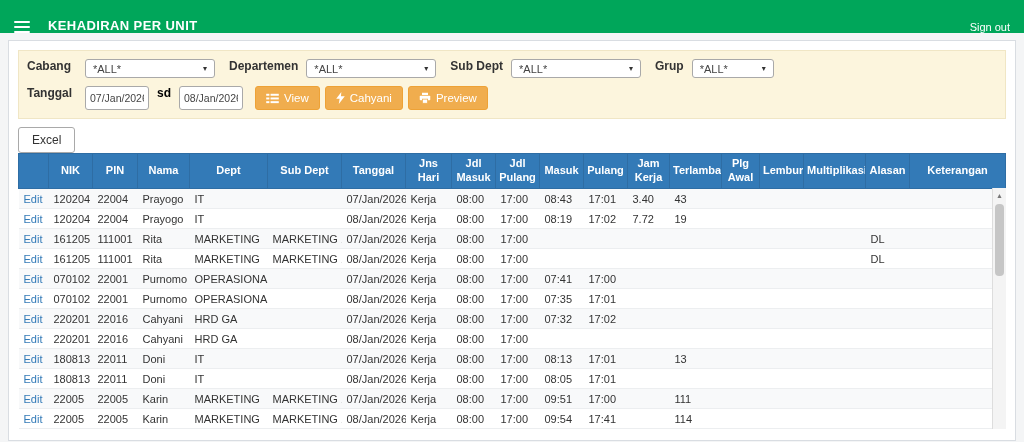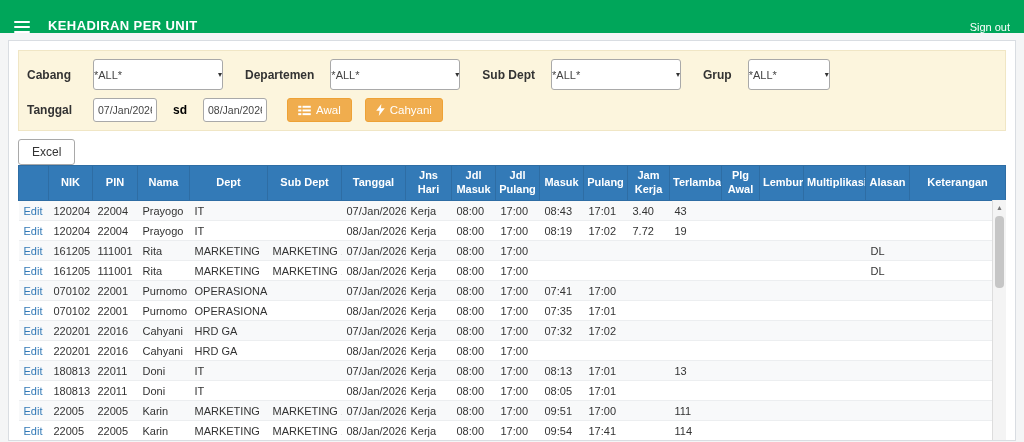"Cabang" .filter-row { align-items: center -> flex-start; gap: 8px -> none }
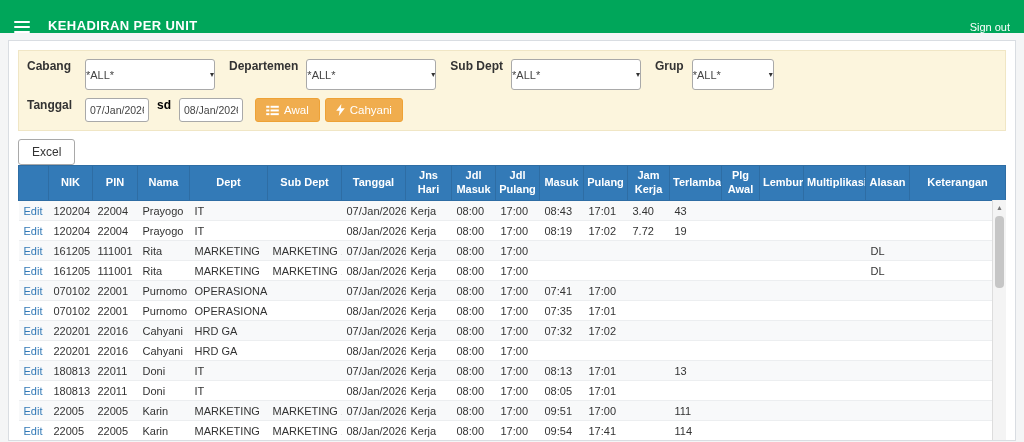"*ALL*" .sel { height: 31px -> 19px; padding: 0 0 -> 0 7px }
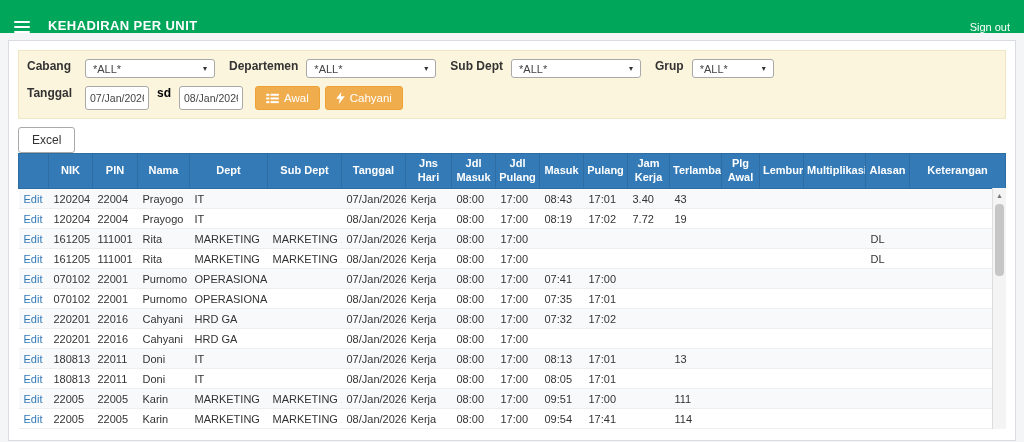"Awal" span { text: Awal -> View }
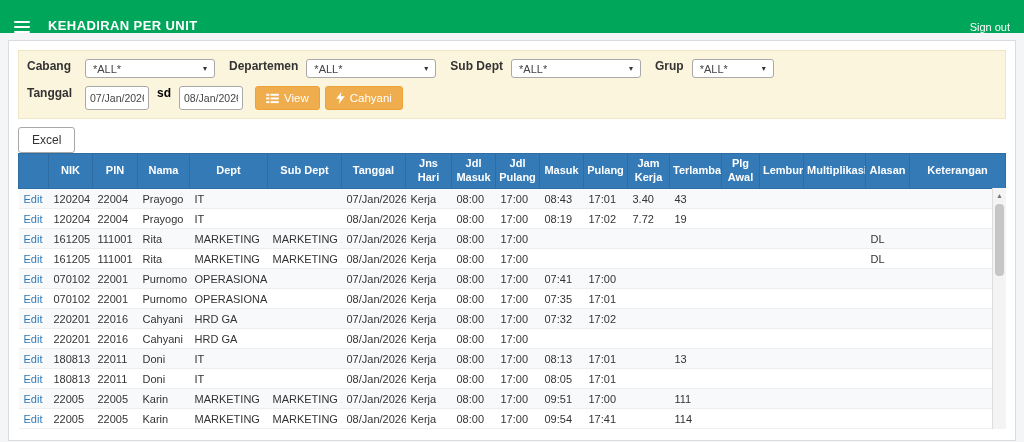"Preview" button.obtn { html: none -> <button> <svg> <rect></rect> <rect></rect> <rect></rect> </svg> <span>Preview</span> </button> }
